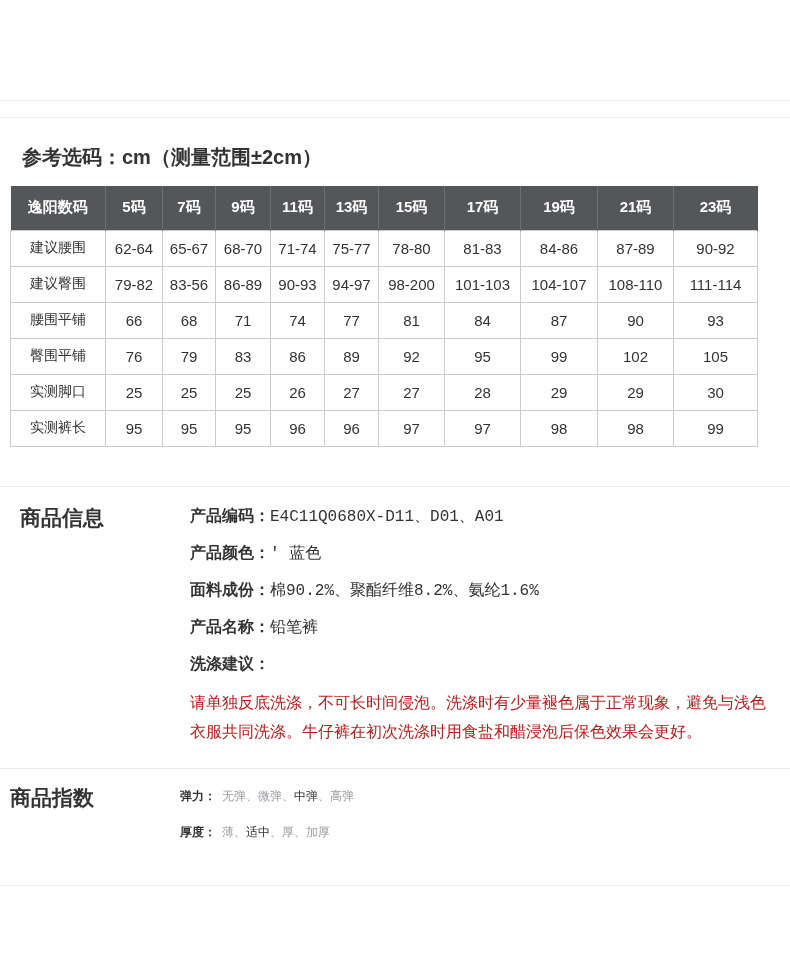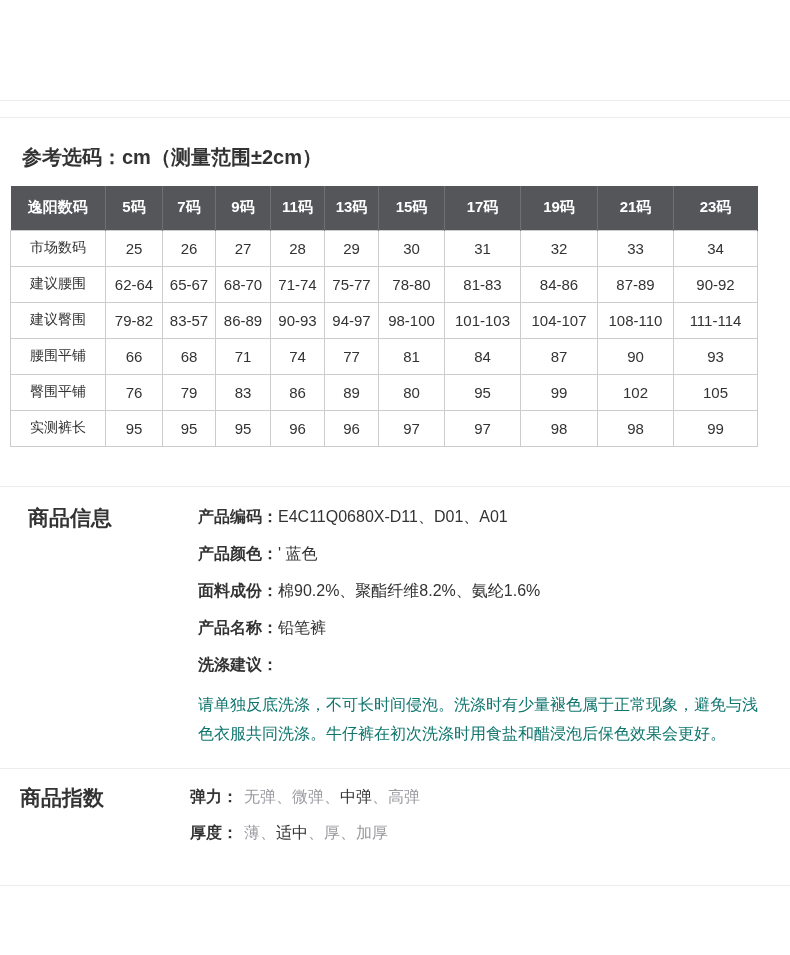"市场数码" tr { html: <tr> <td>市场数码</td> <td>25</td> <td>26</td> <td>27</td> <td>28</td> <td>29</td> <td>30</td> <td>31</td> <td>32</td> <td>33</td> <td>34</td> </tr> -> none }
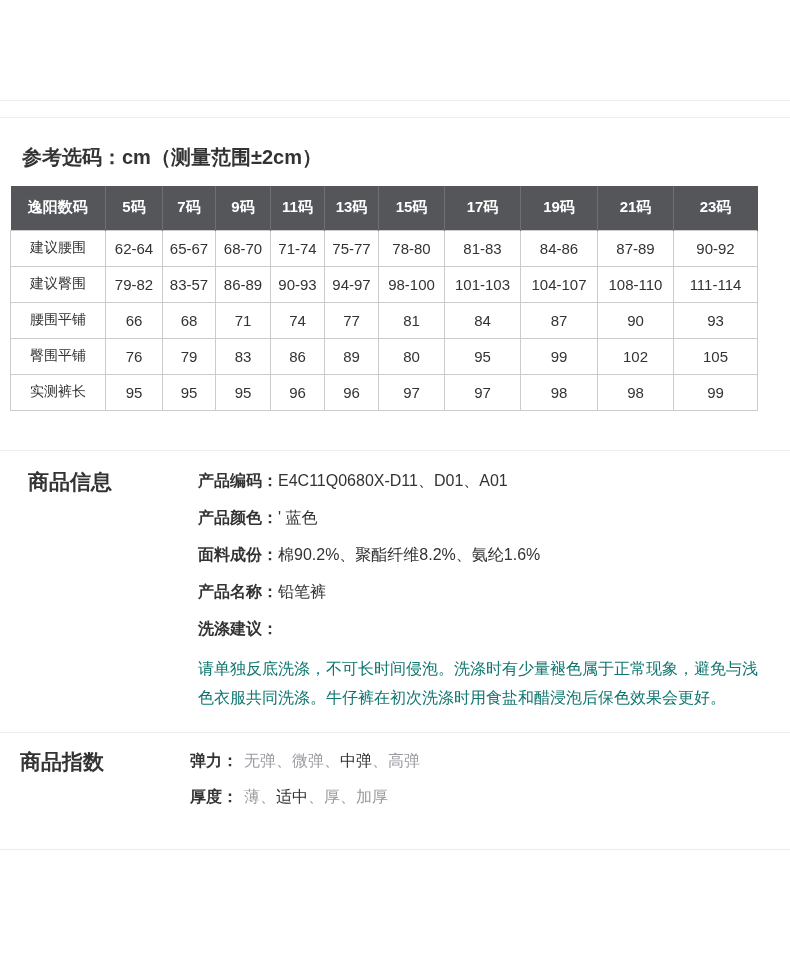"83-57" td { text: 83-57 -> 83-56 }
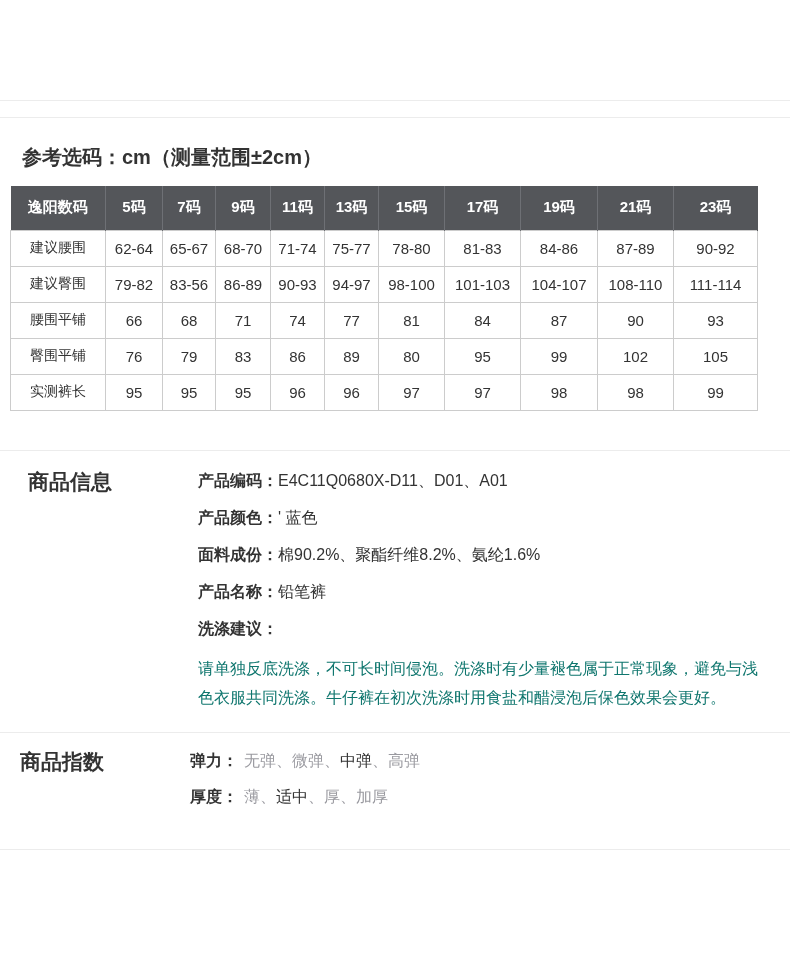"98-100" td { text: 98-100 -> 98-200 }
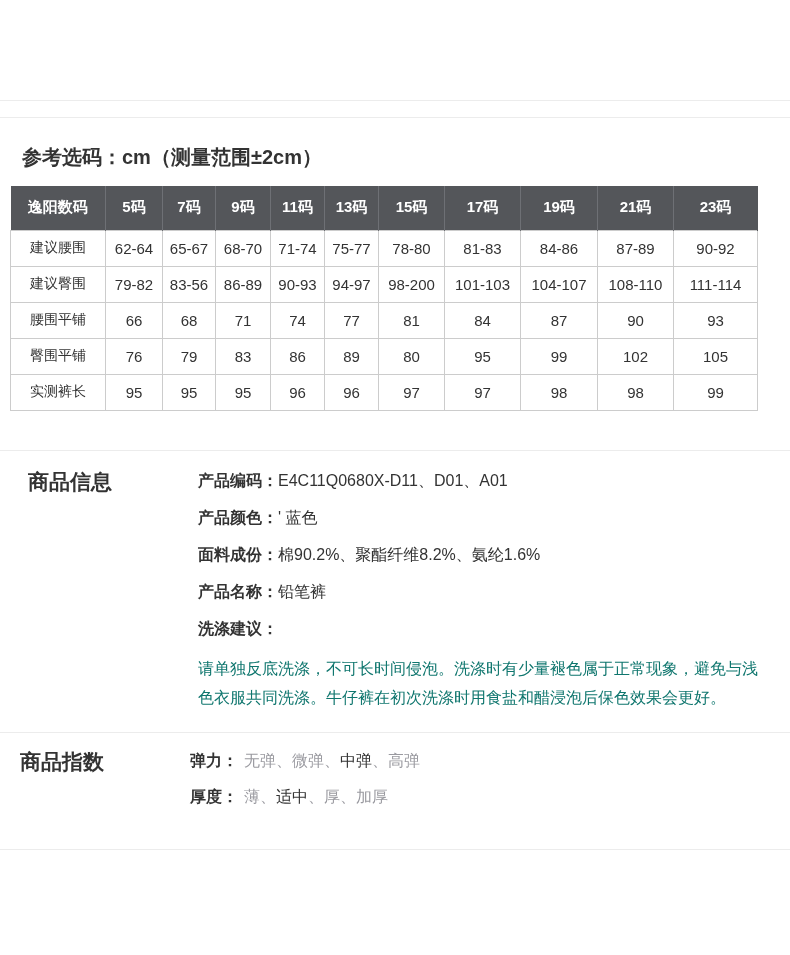"80" td { text: 80 -> 92 }
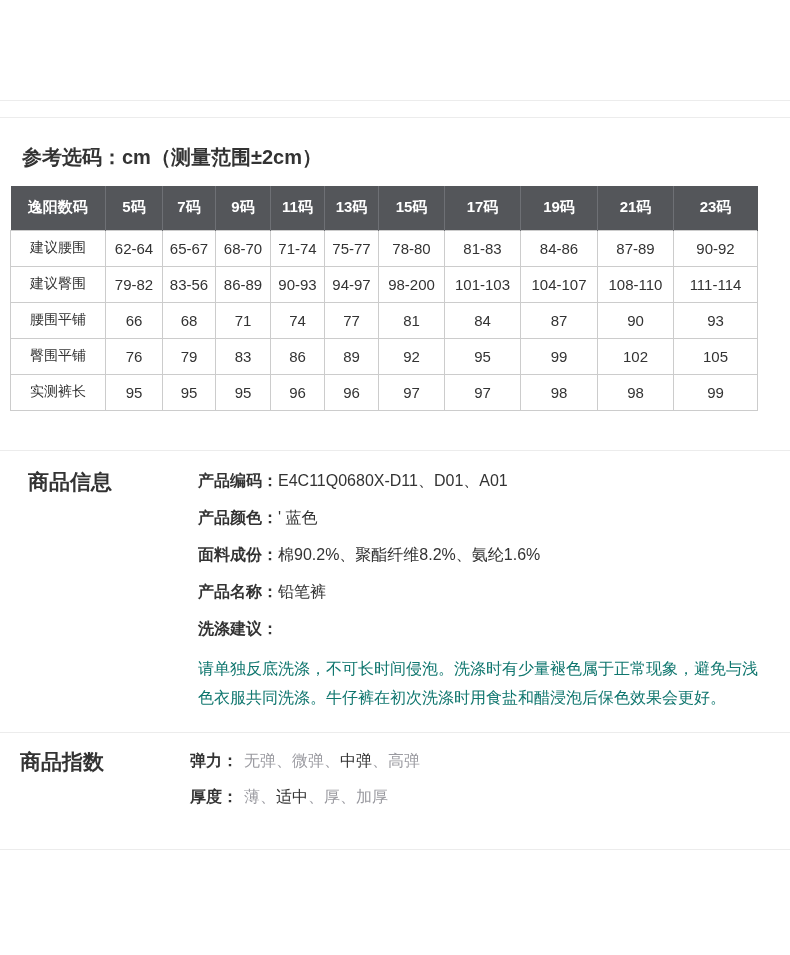"实测脚口" tr { html: none -> <tr> <td>实测脚口</td> <td>25</td> <td>25</td> <td>25</td> <td>26</td> <td>27</td> <td>27</td> <td>28</td> <td>29</td> <td>29</td> <td>30</td> </tr> }
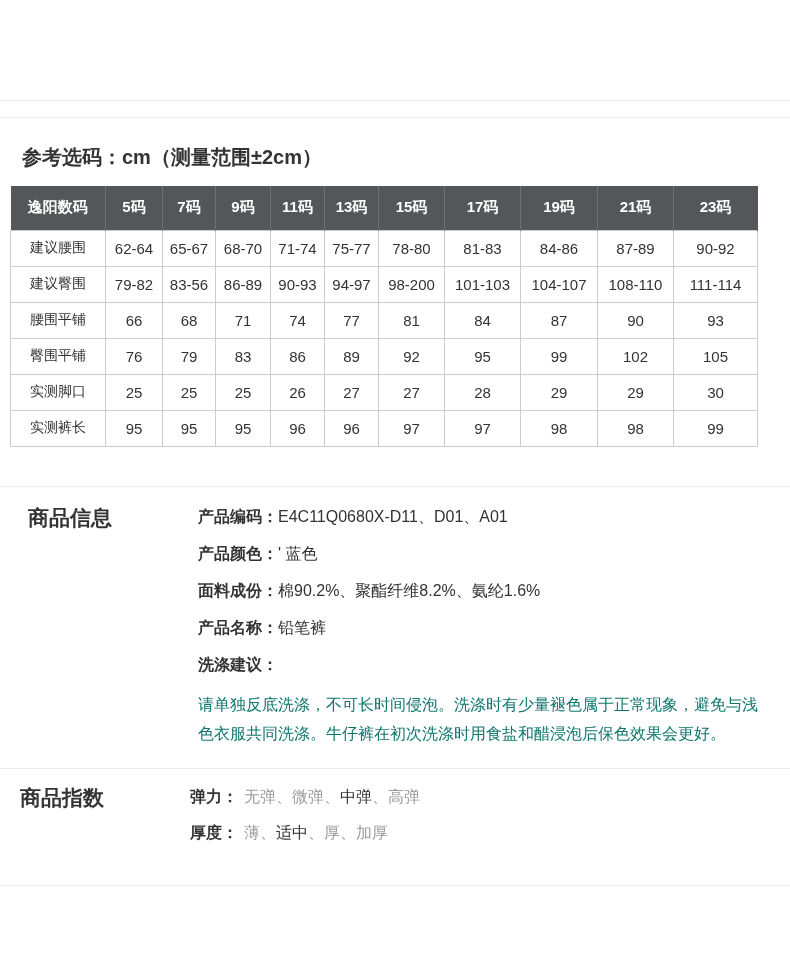"商品信息" .info-section { padding: 18px 18px 0 28px -> 18px 18px 0 20px }
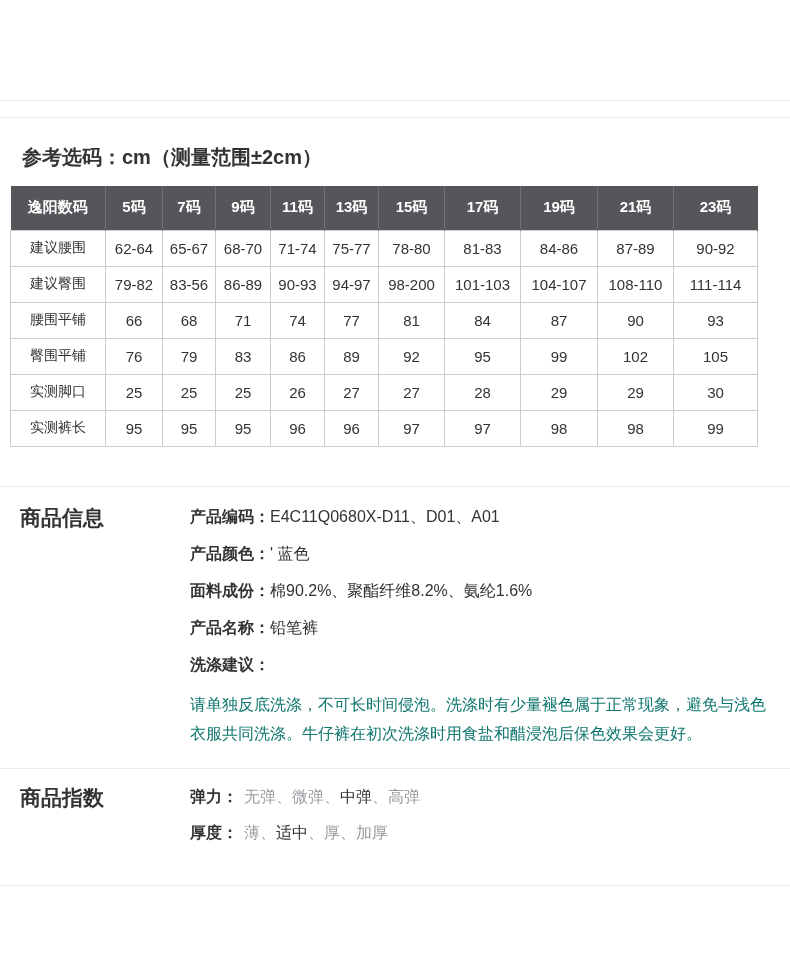"产品编码：E4C11Q0680X-D11、D01、A01" .section-body { font-family: none -> Liberation Mono, monospace }
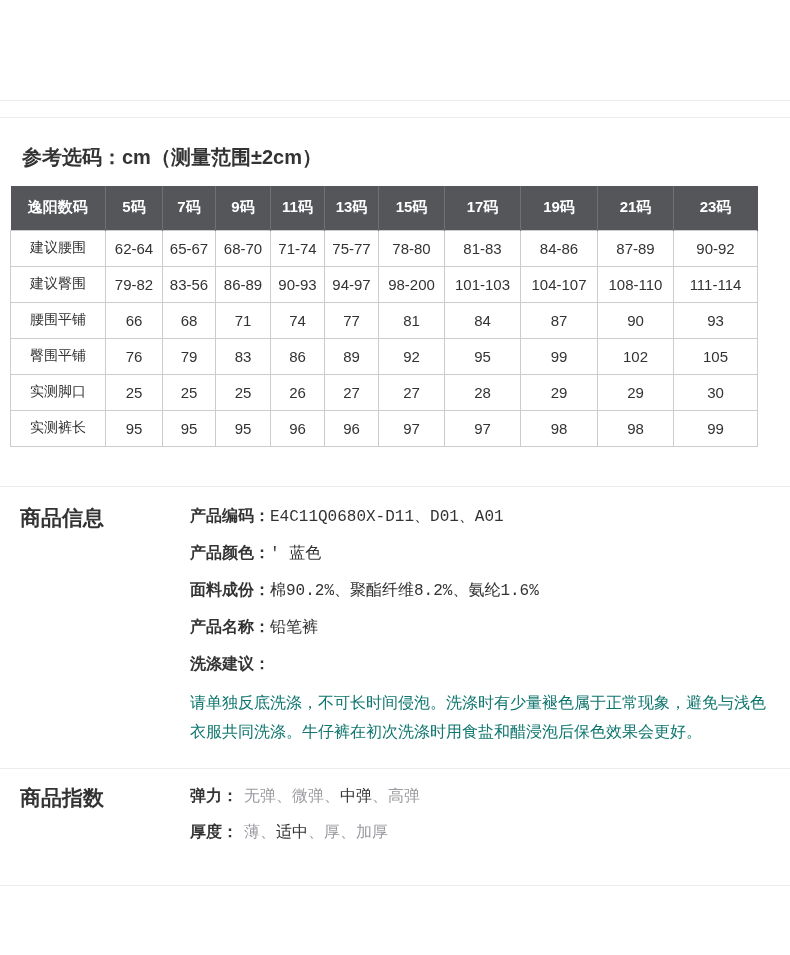"请单独反底洗涤，不可长时间侵泡。洗涤时有少量褪色属于正常现象，避免与浅色衣服共同" .wash-note { color: #0f766e -> #b91c1c }
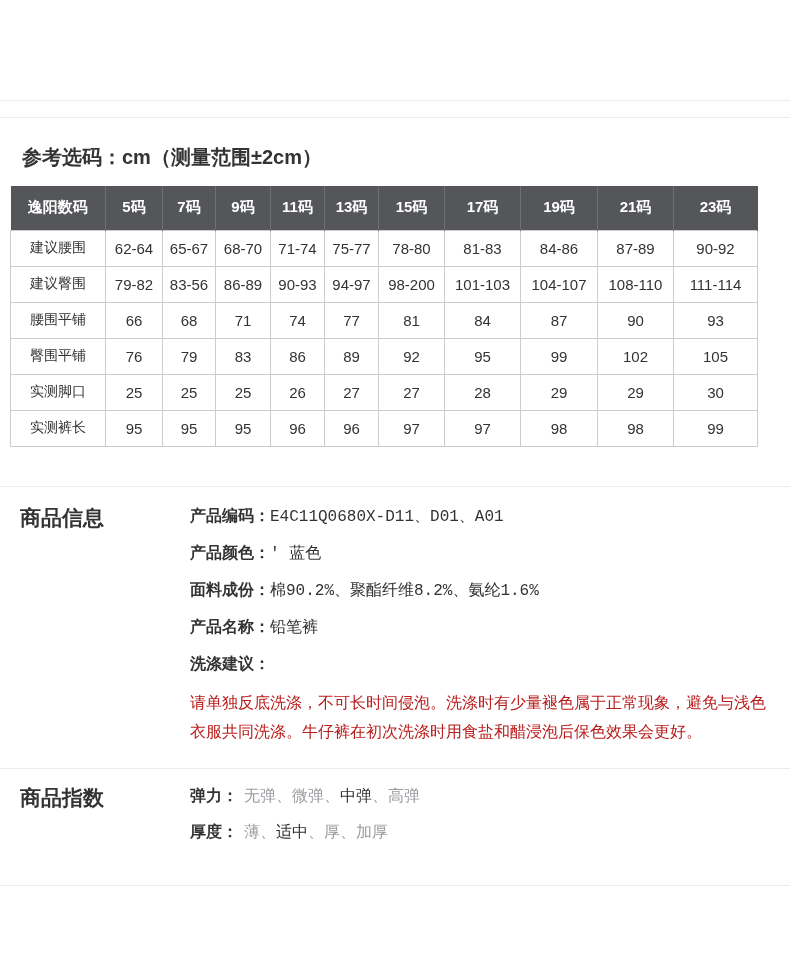"商品指数" .index-section { padding: 16px 18px 0 20px -> 16px 18px 0 10px }
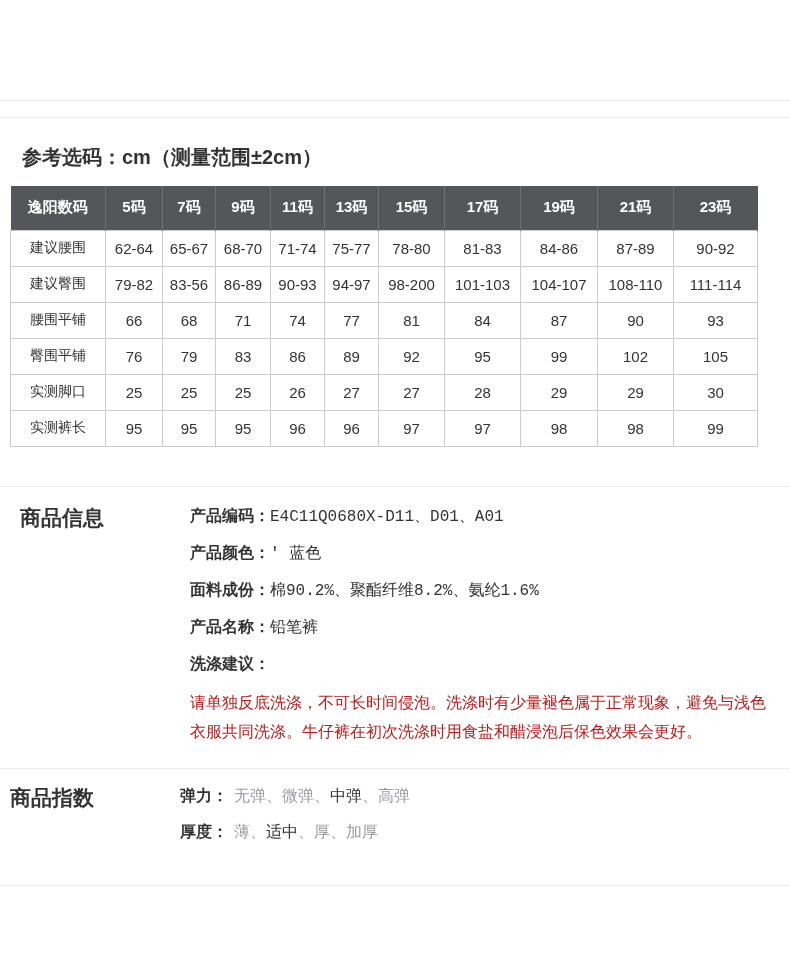"弹力： 无弹、微弹、中弹、高弹" .index-row { font-size: 16px -> 12px }
